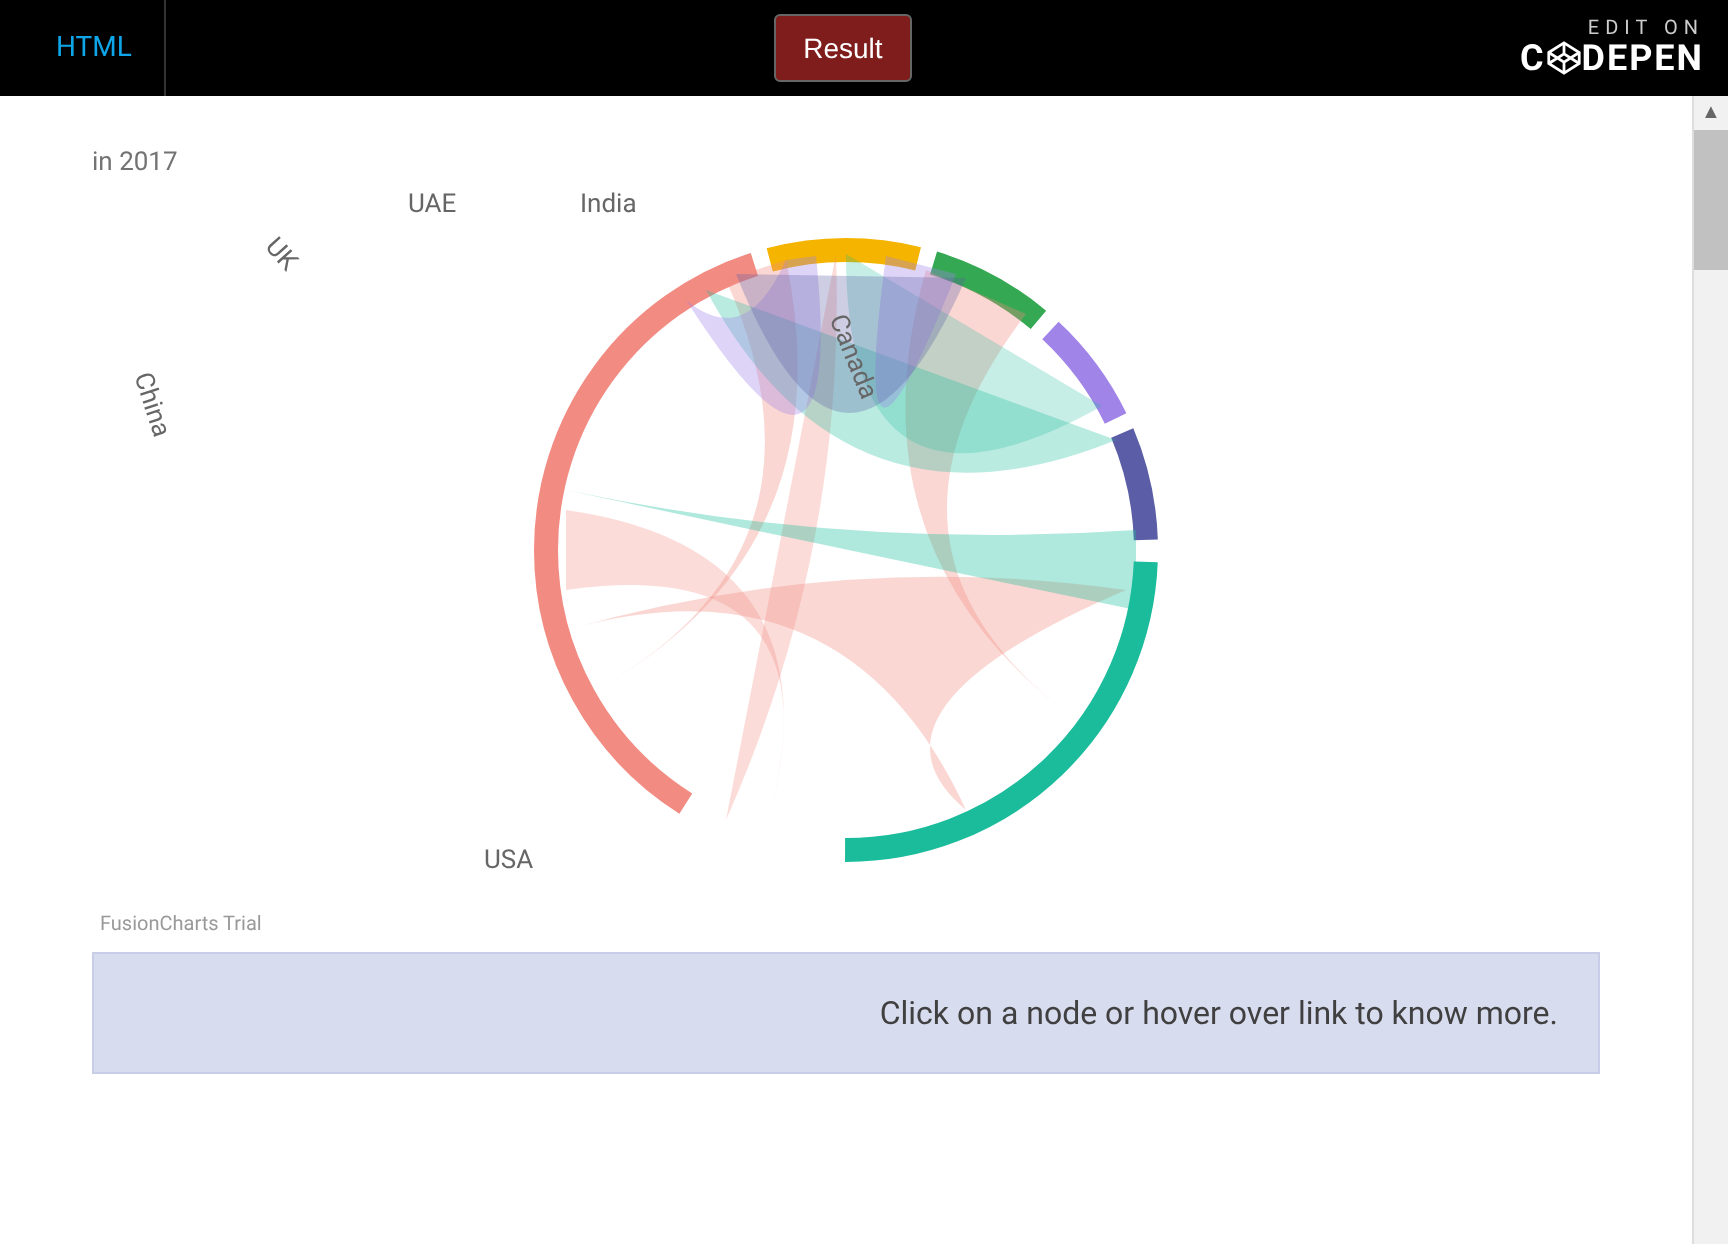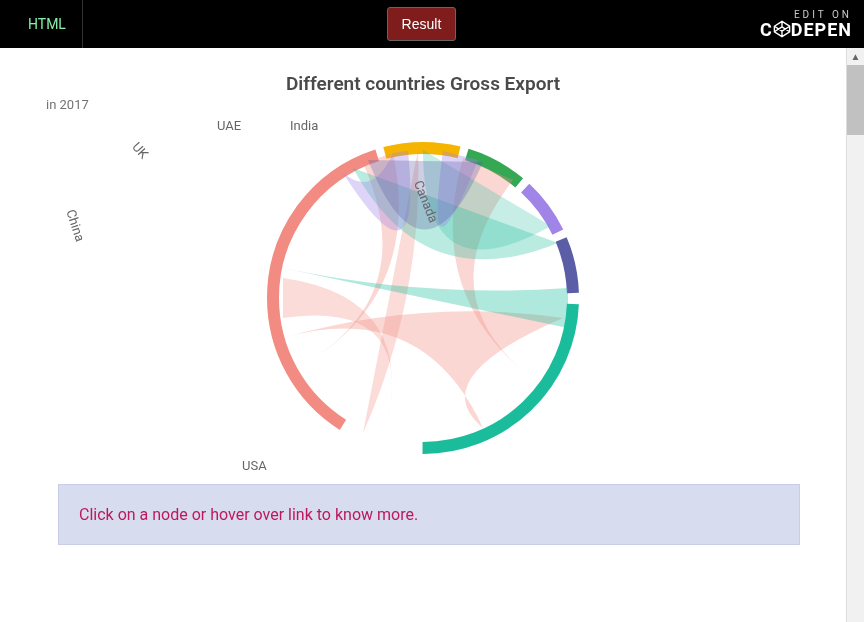"HTML" .tab { color: #86efac -> #0ea5e9 }
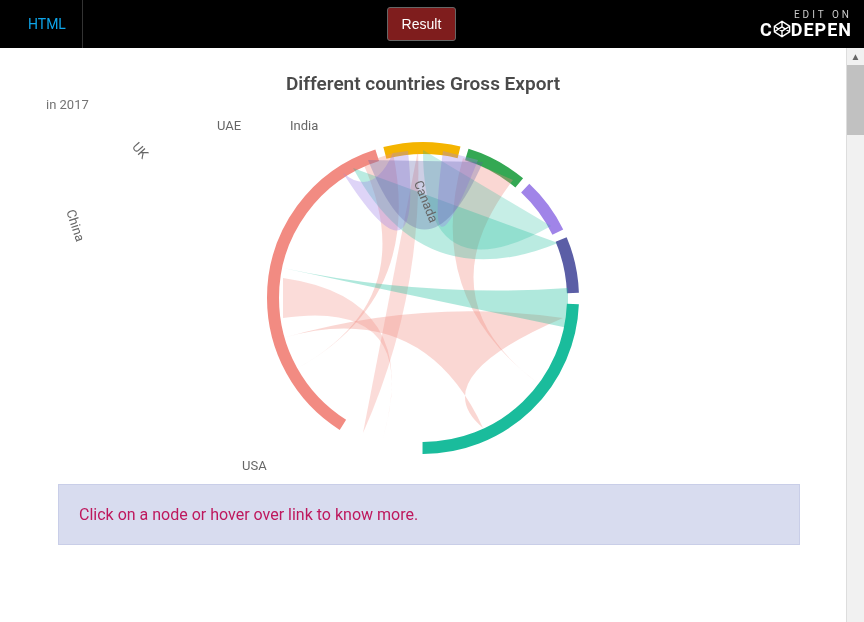"Different countries Gross Export" div.title { html: <div>Different countries Gross Export</div> -> none }
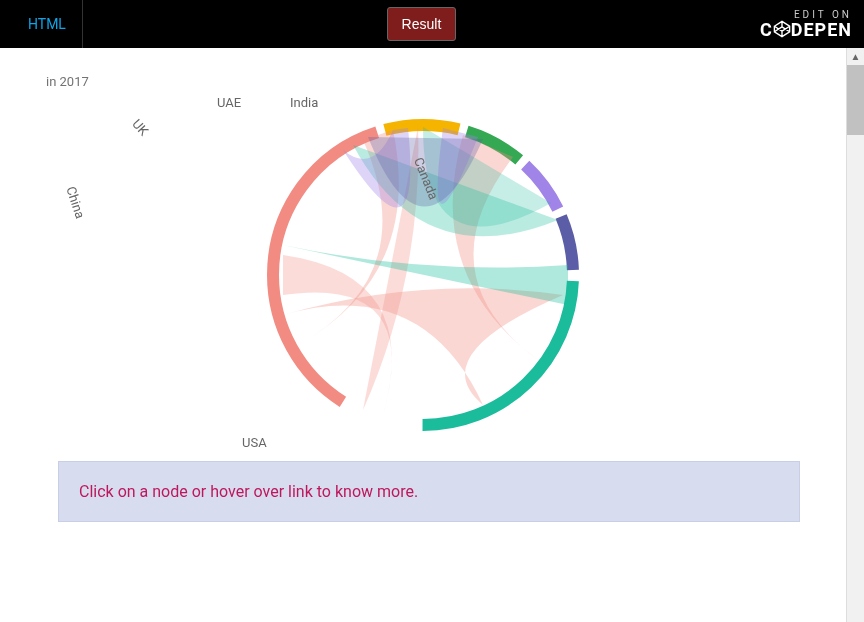"UAE" div.node-label { left: 171px -> 158px }
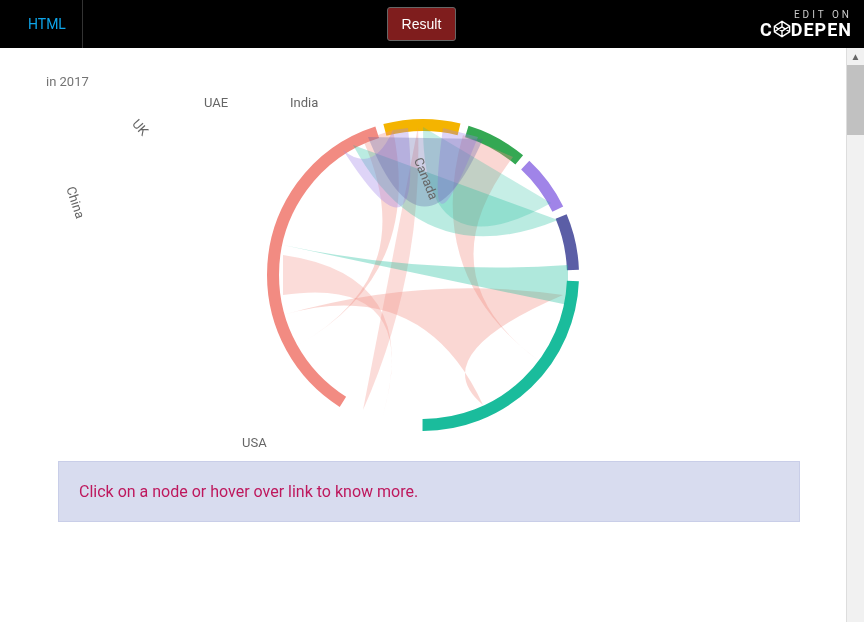"USA" div.node-label { top: 340px -> 328px }
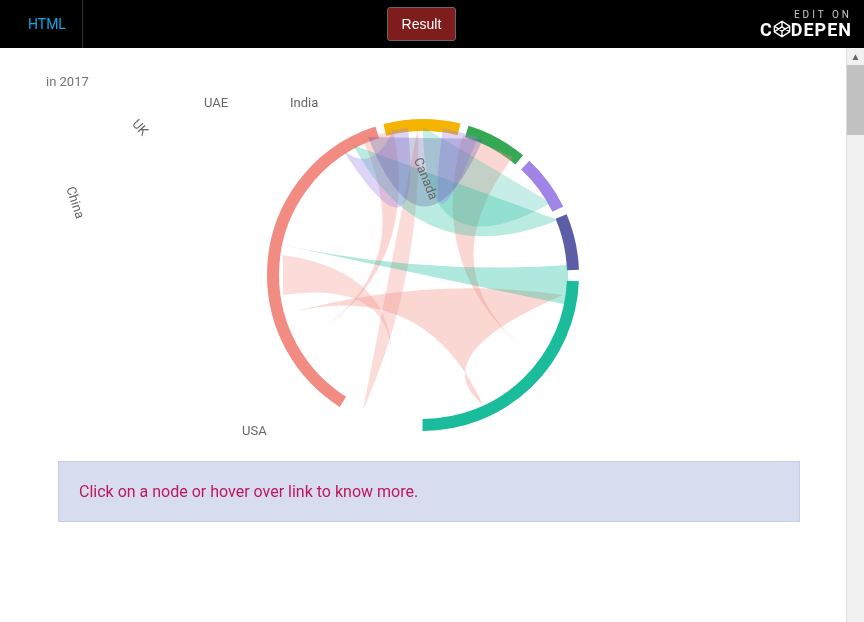"FusionCharts Trial" div.trial { html: none -> <div>FusionCharts Trial</div> }
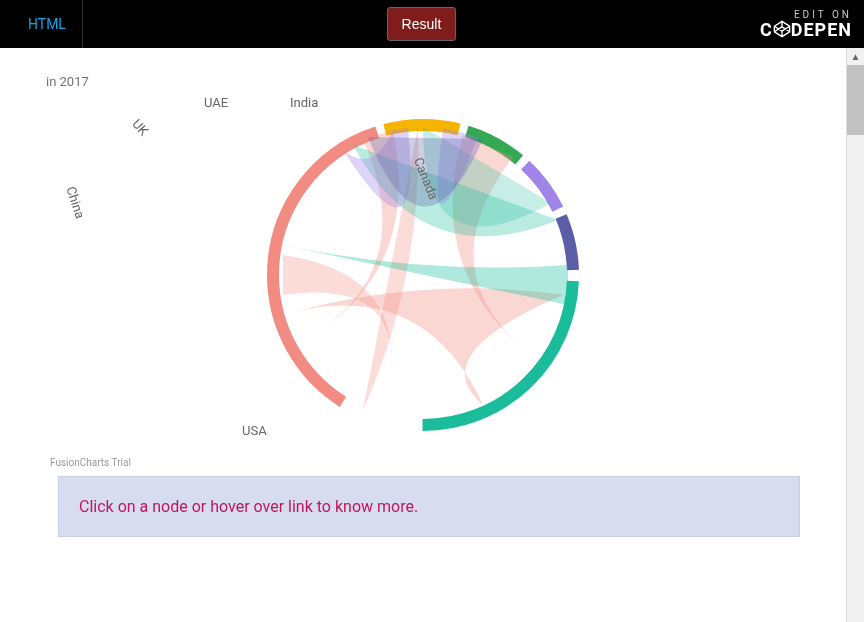"Click on a node or" .hint-box { color: #be185d -> #404040; margin-left: 12px -> none; text-align: left -> right }
